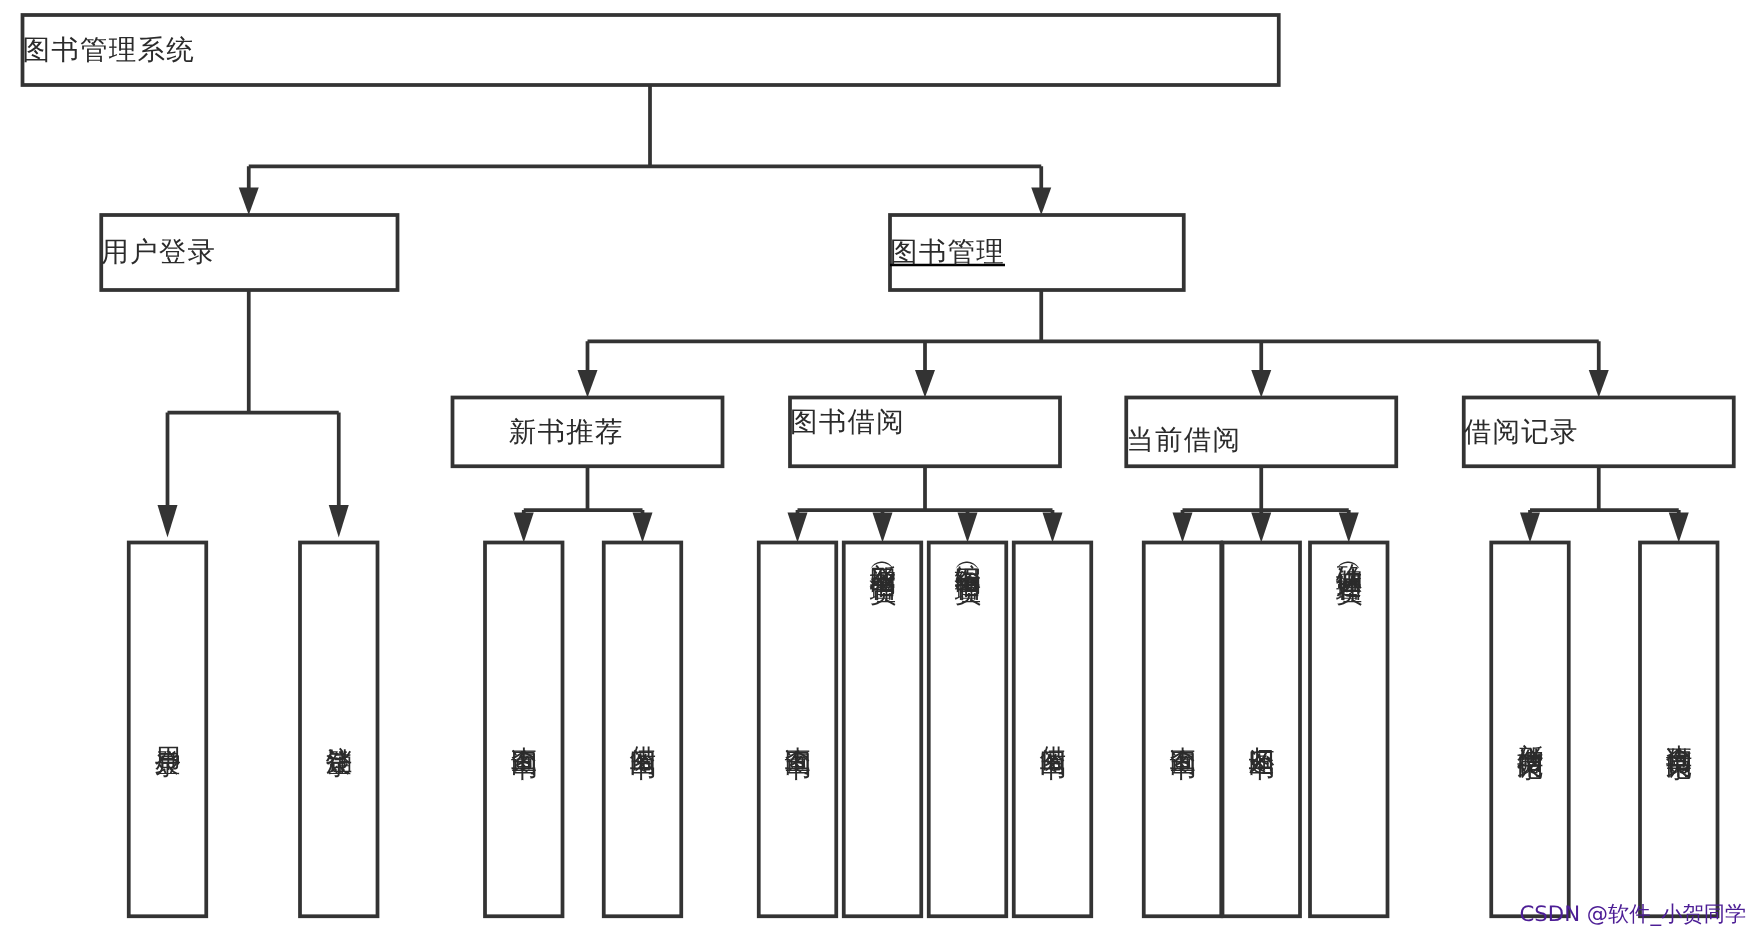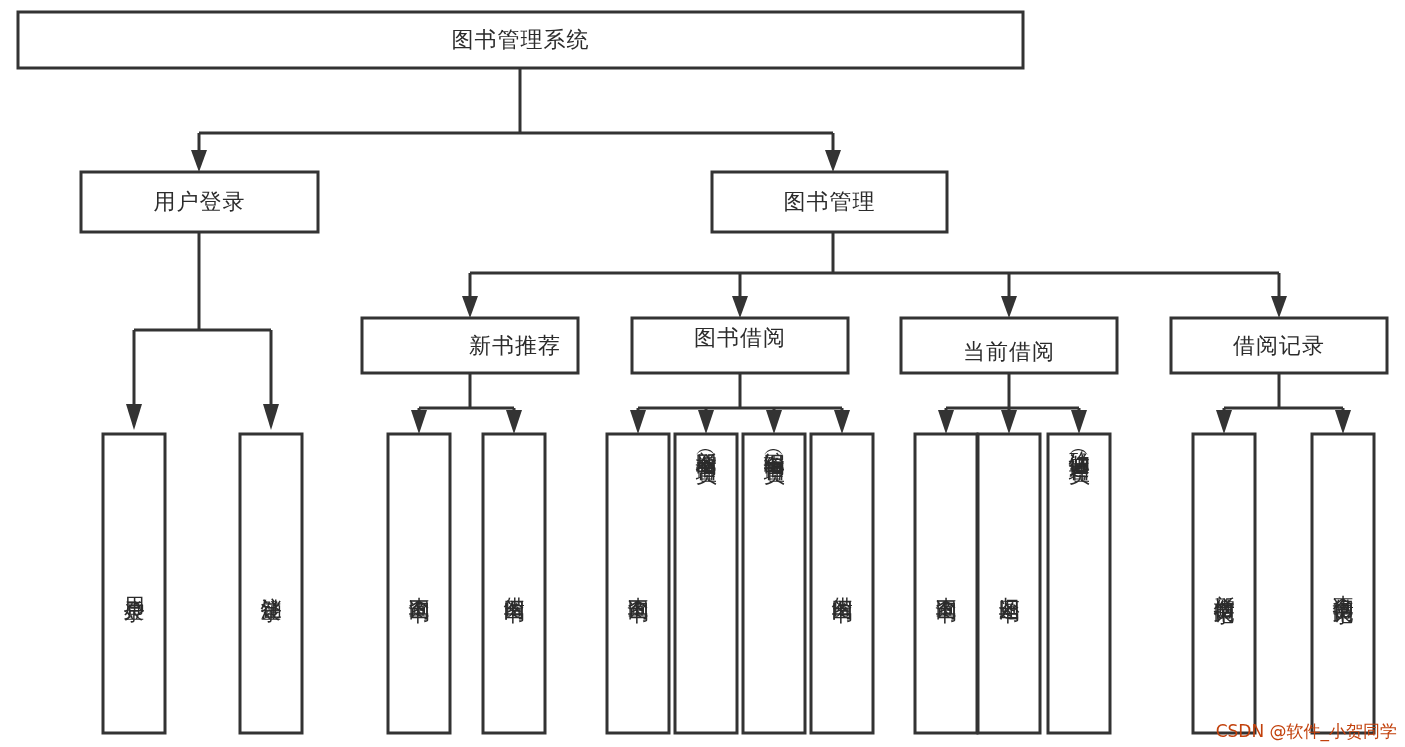"图书管理系统" .hlabel-wrap { justify-content: center -> none }
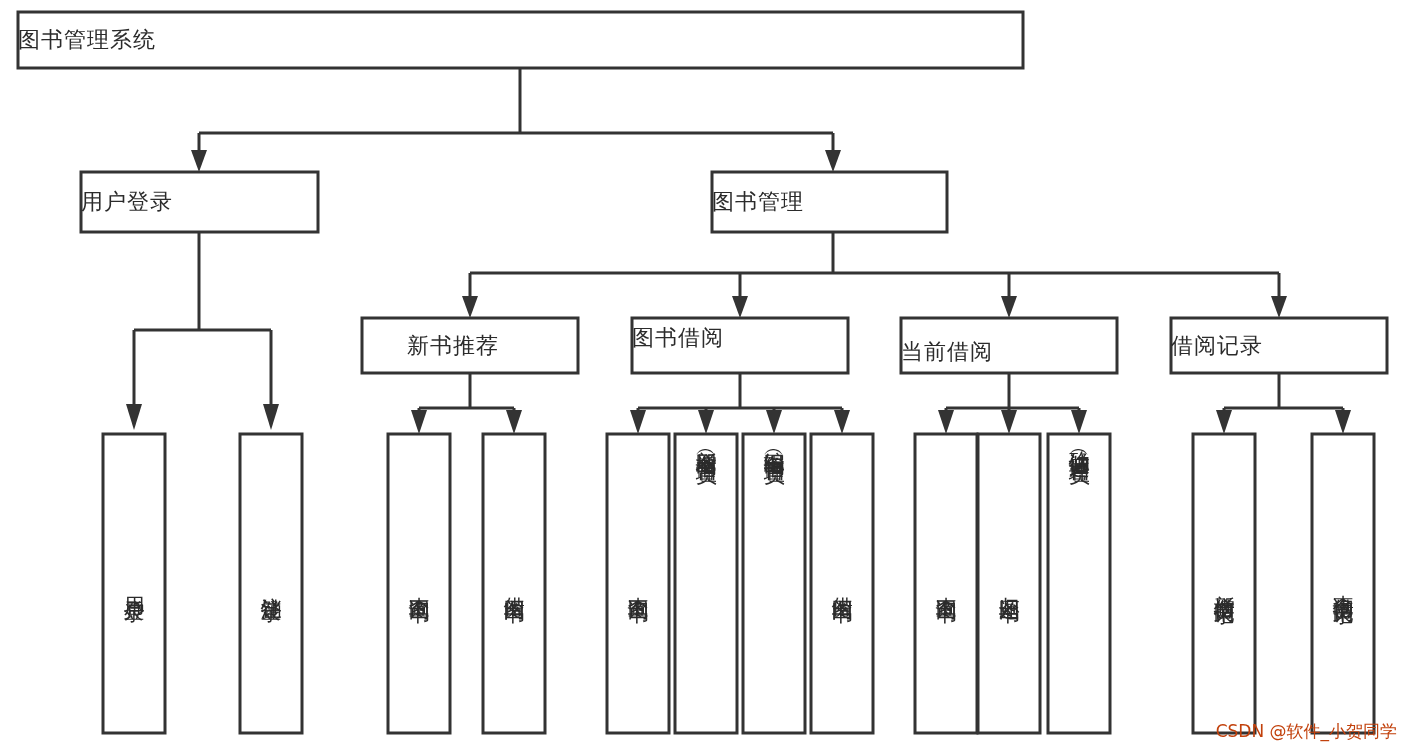"图书管理" div.hlabel-wrap { text-decoration: none -> underline }
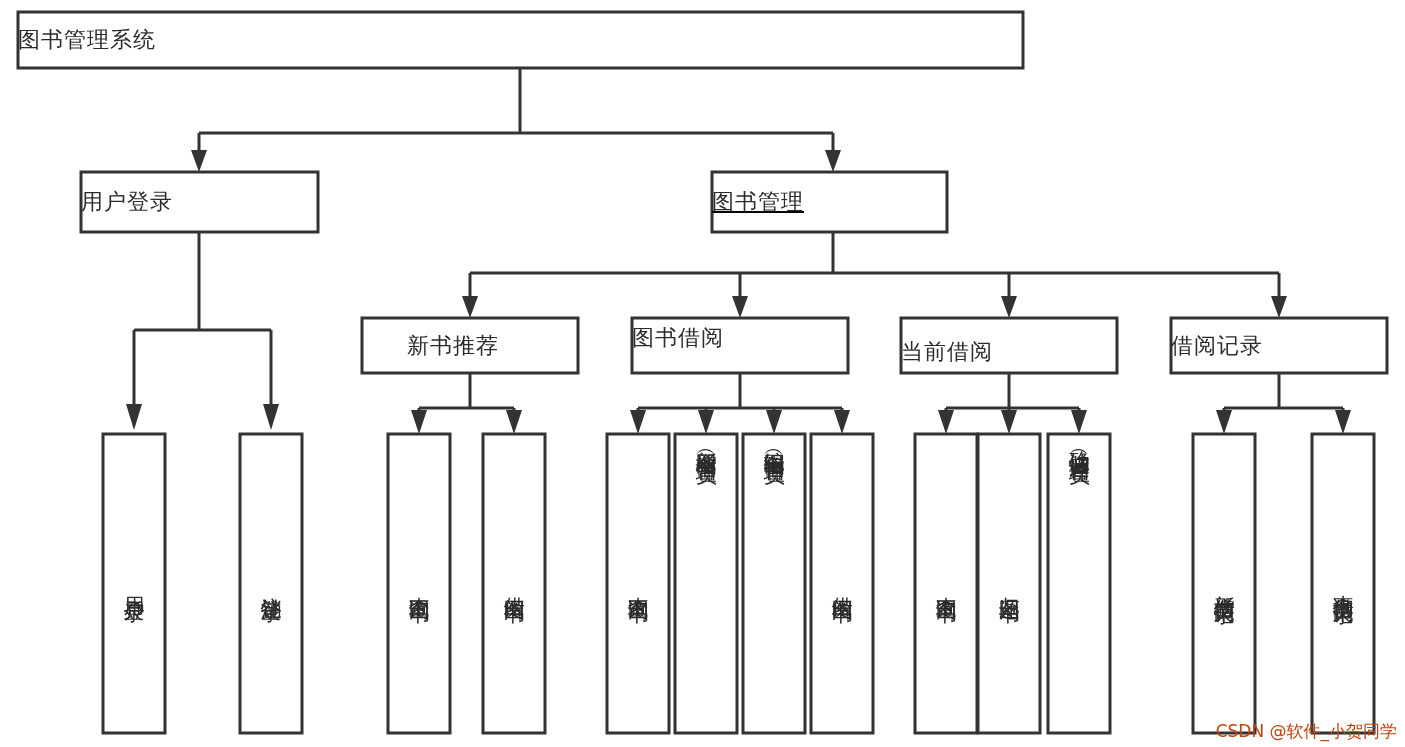"CSDN @软件_小贺同学" #watermark { color: #c2410c -> #4c1d95 }
